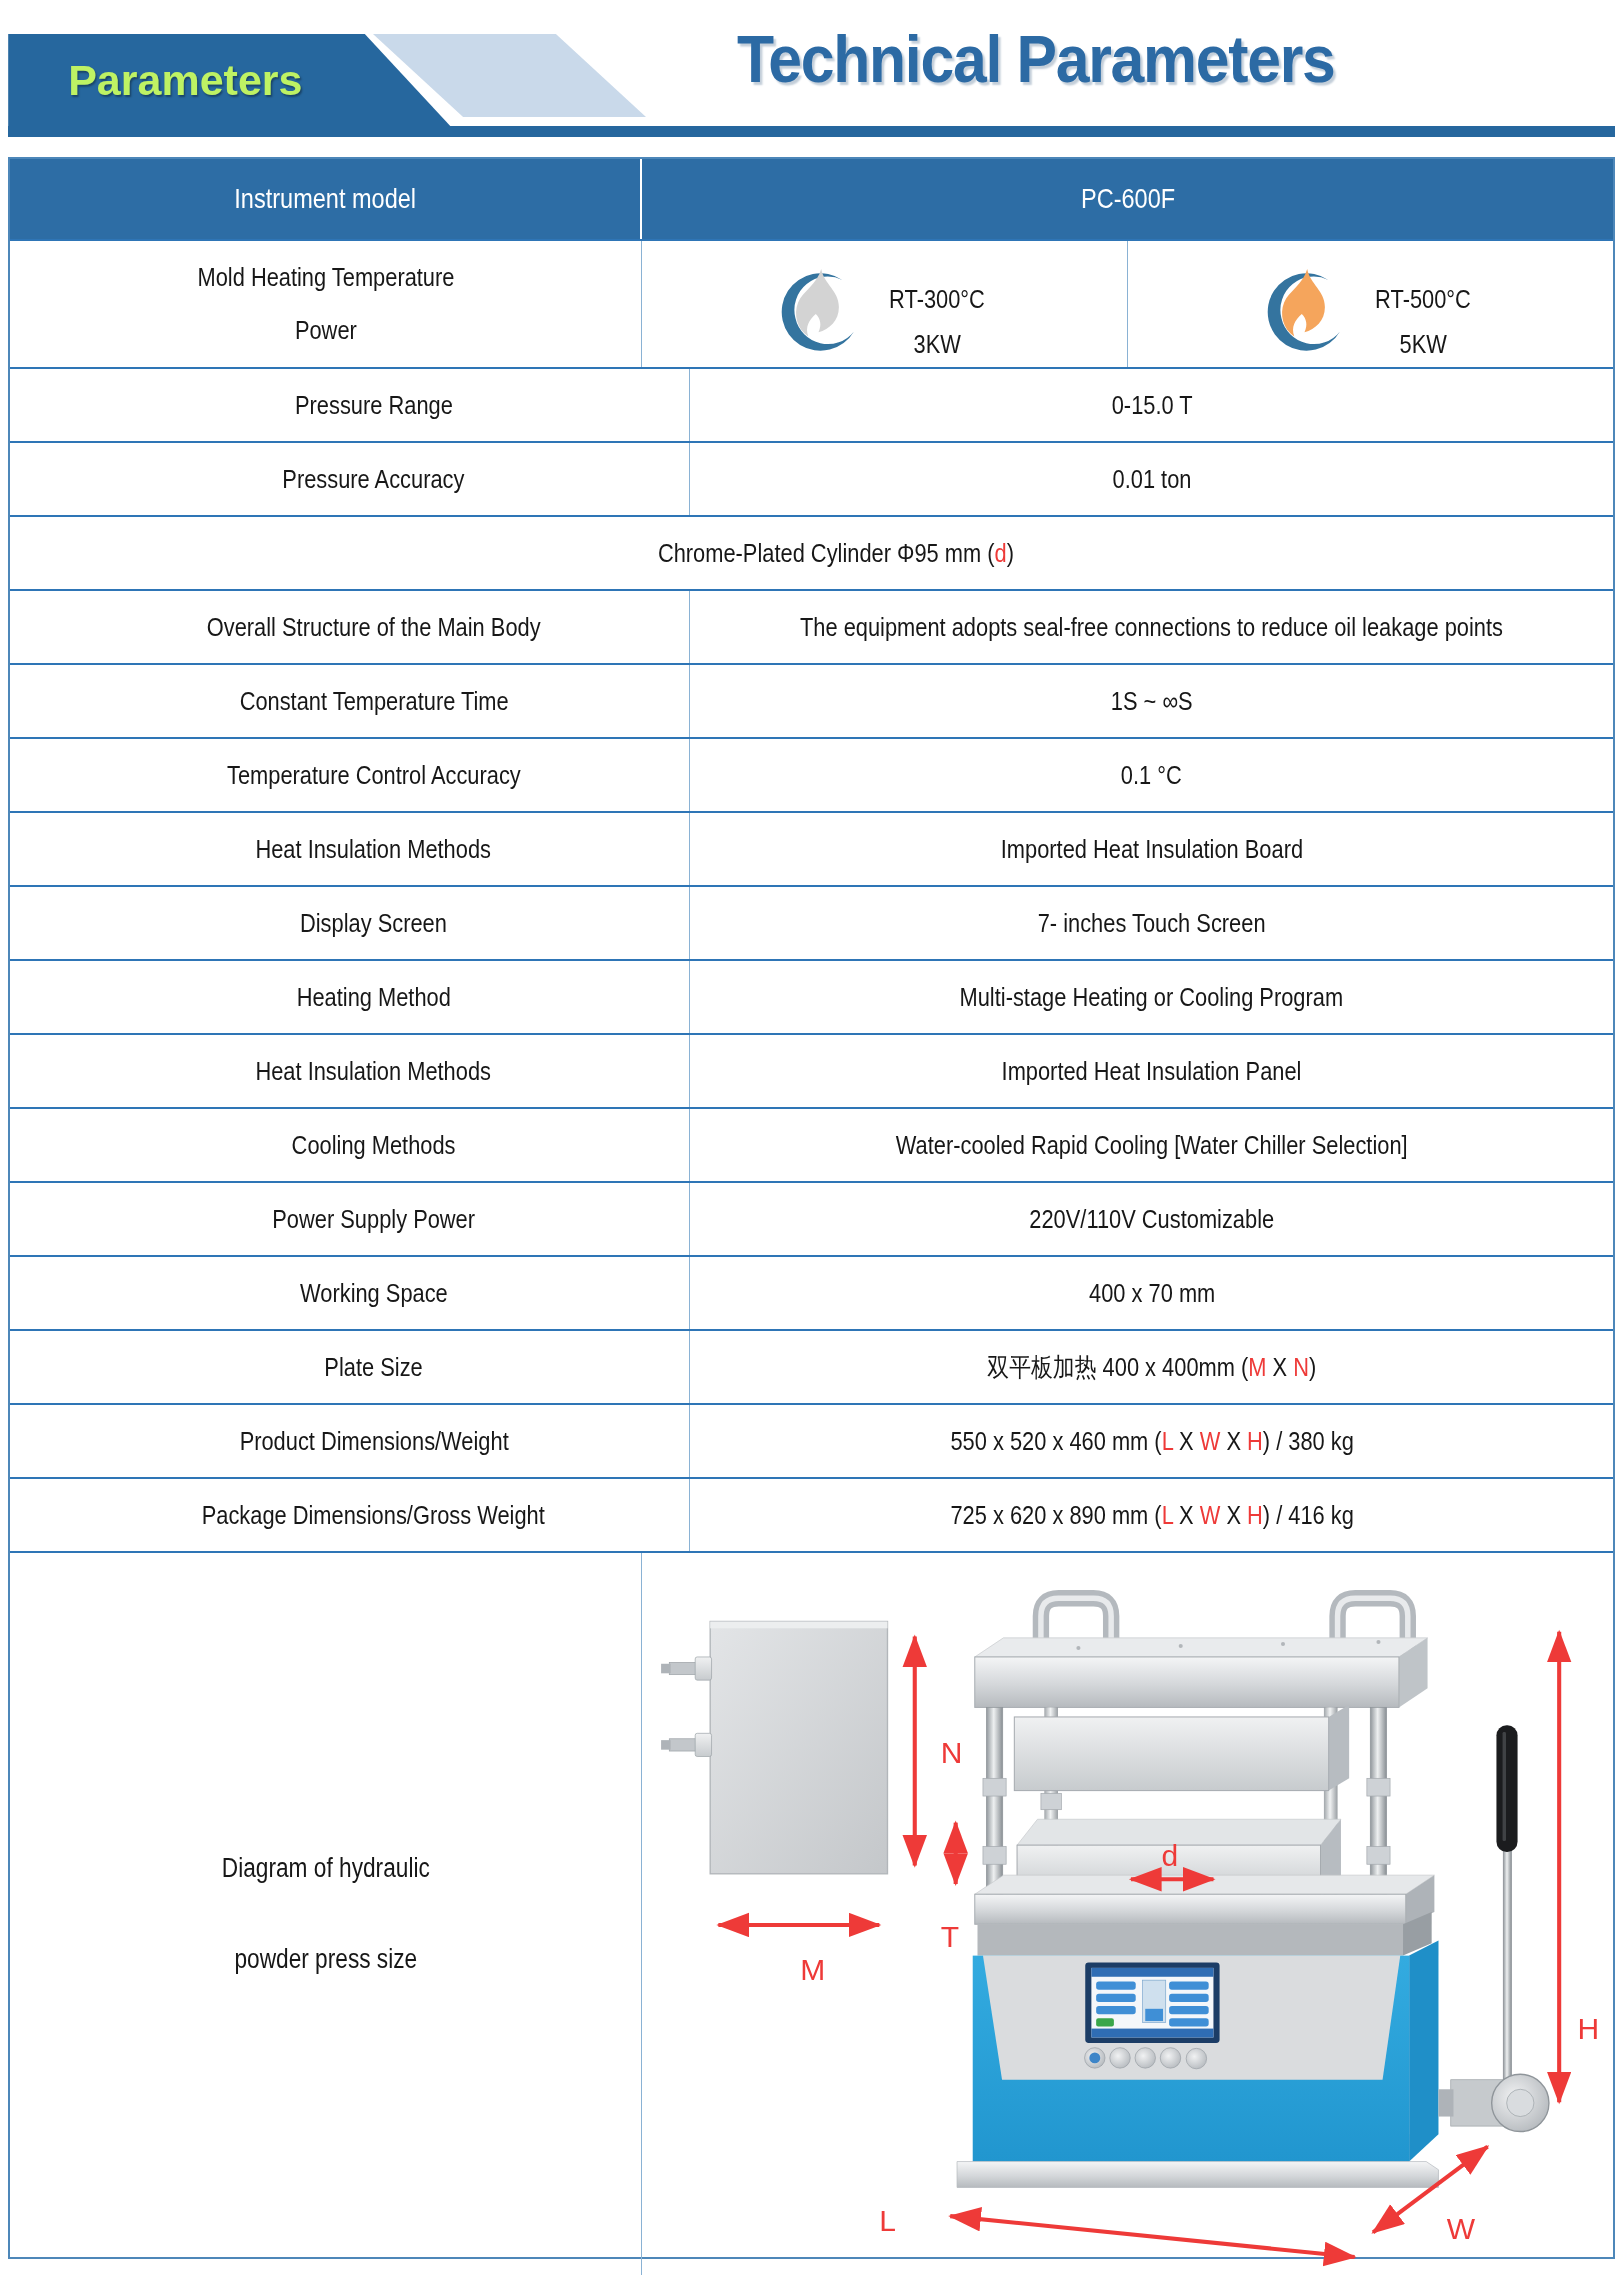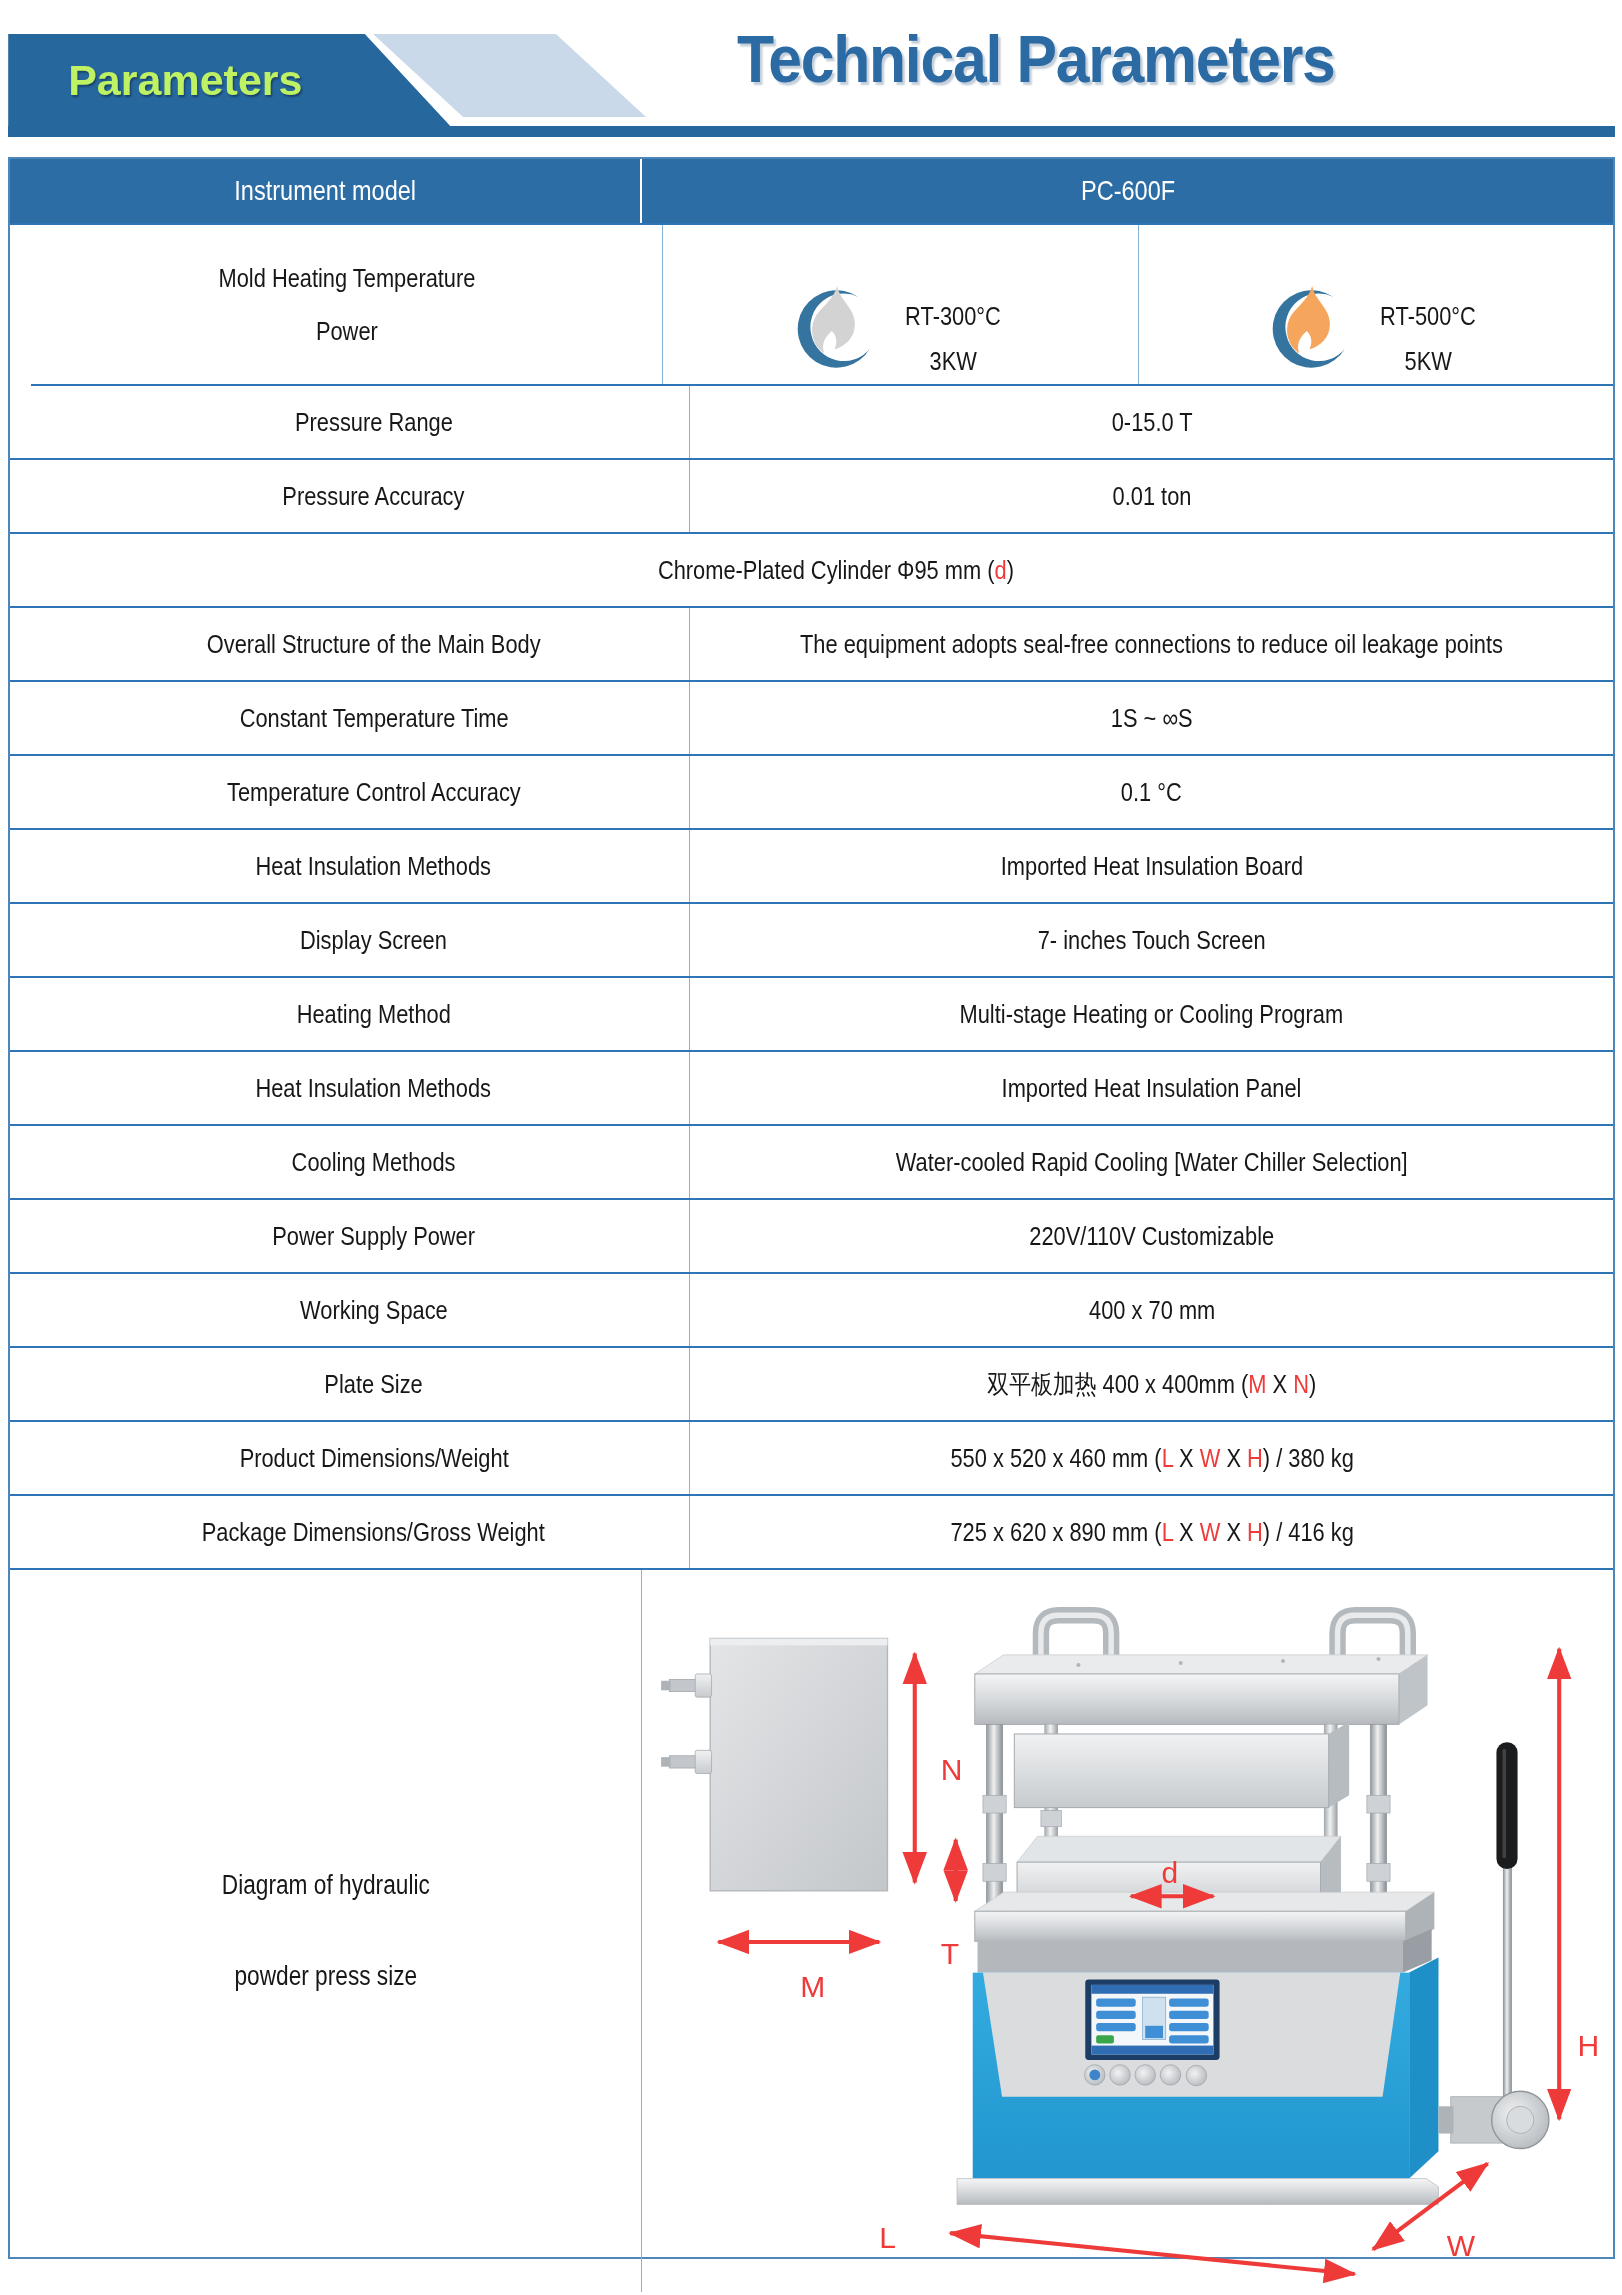"Instrument model" .header-row { height: 66px -> 82px }
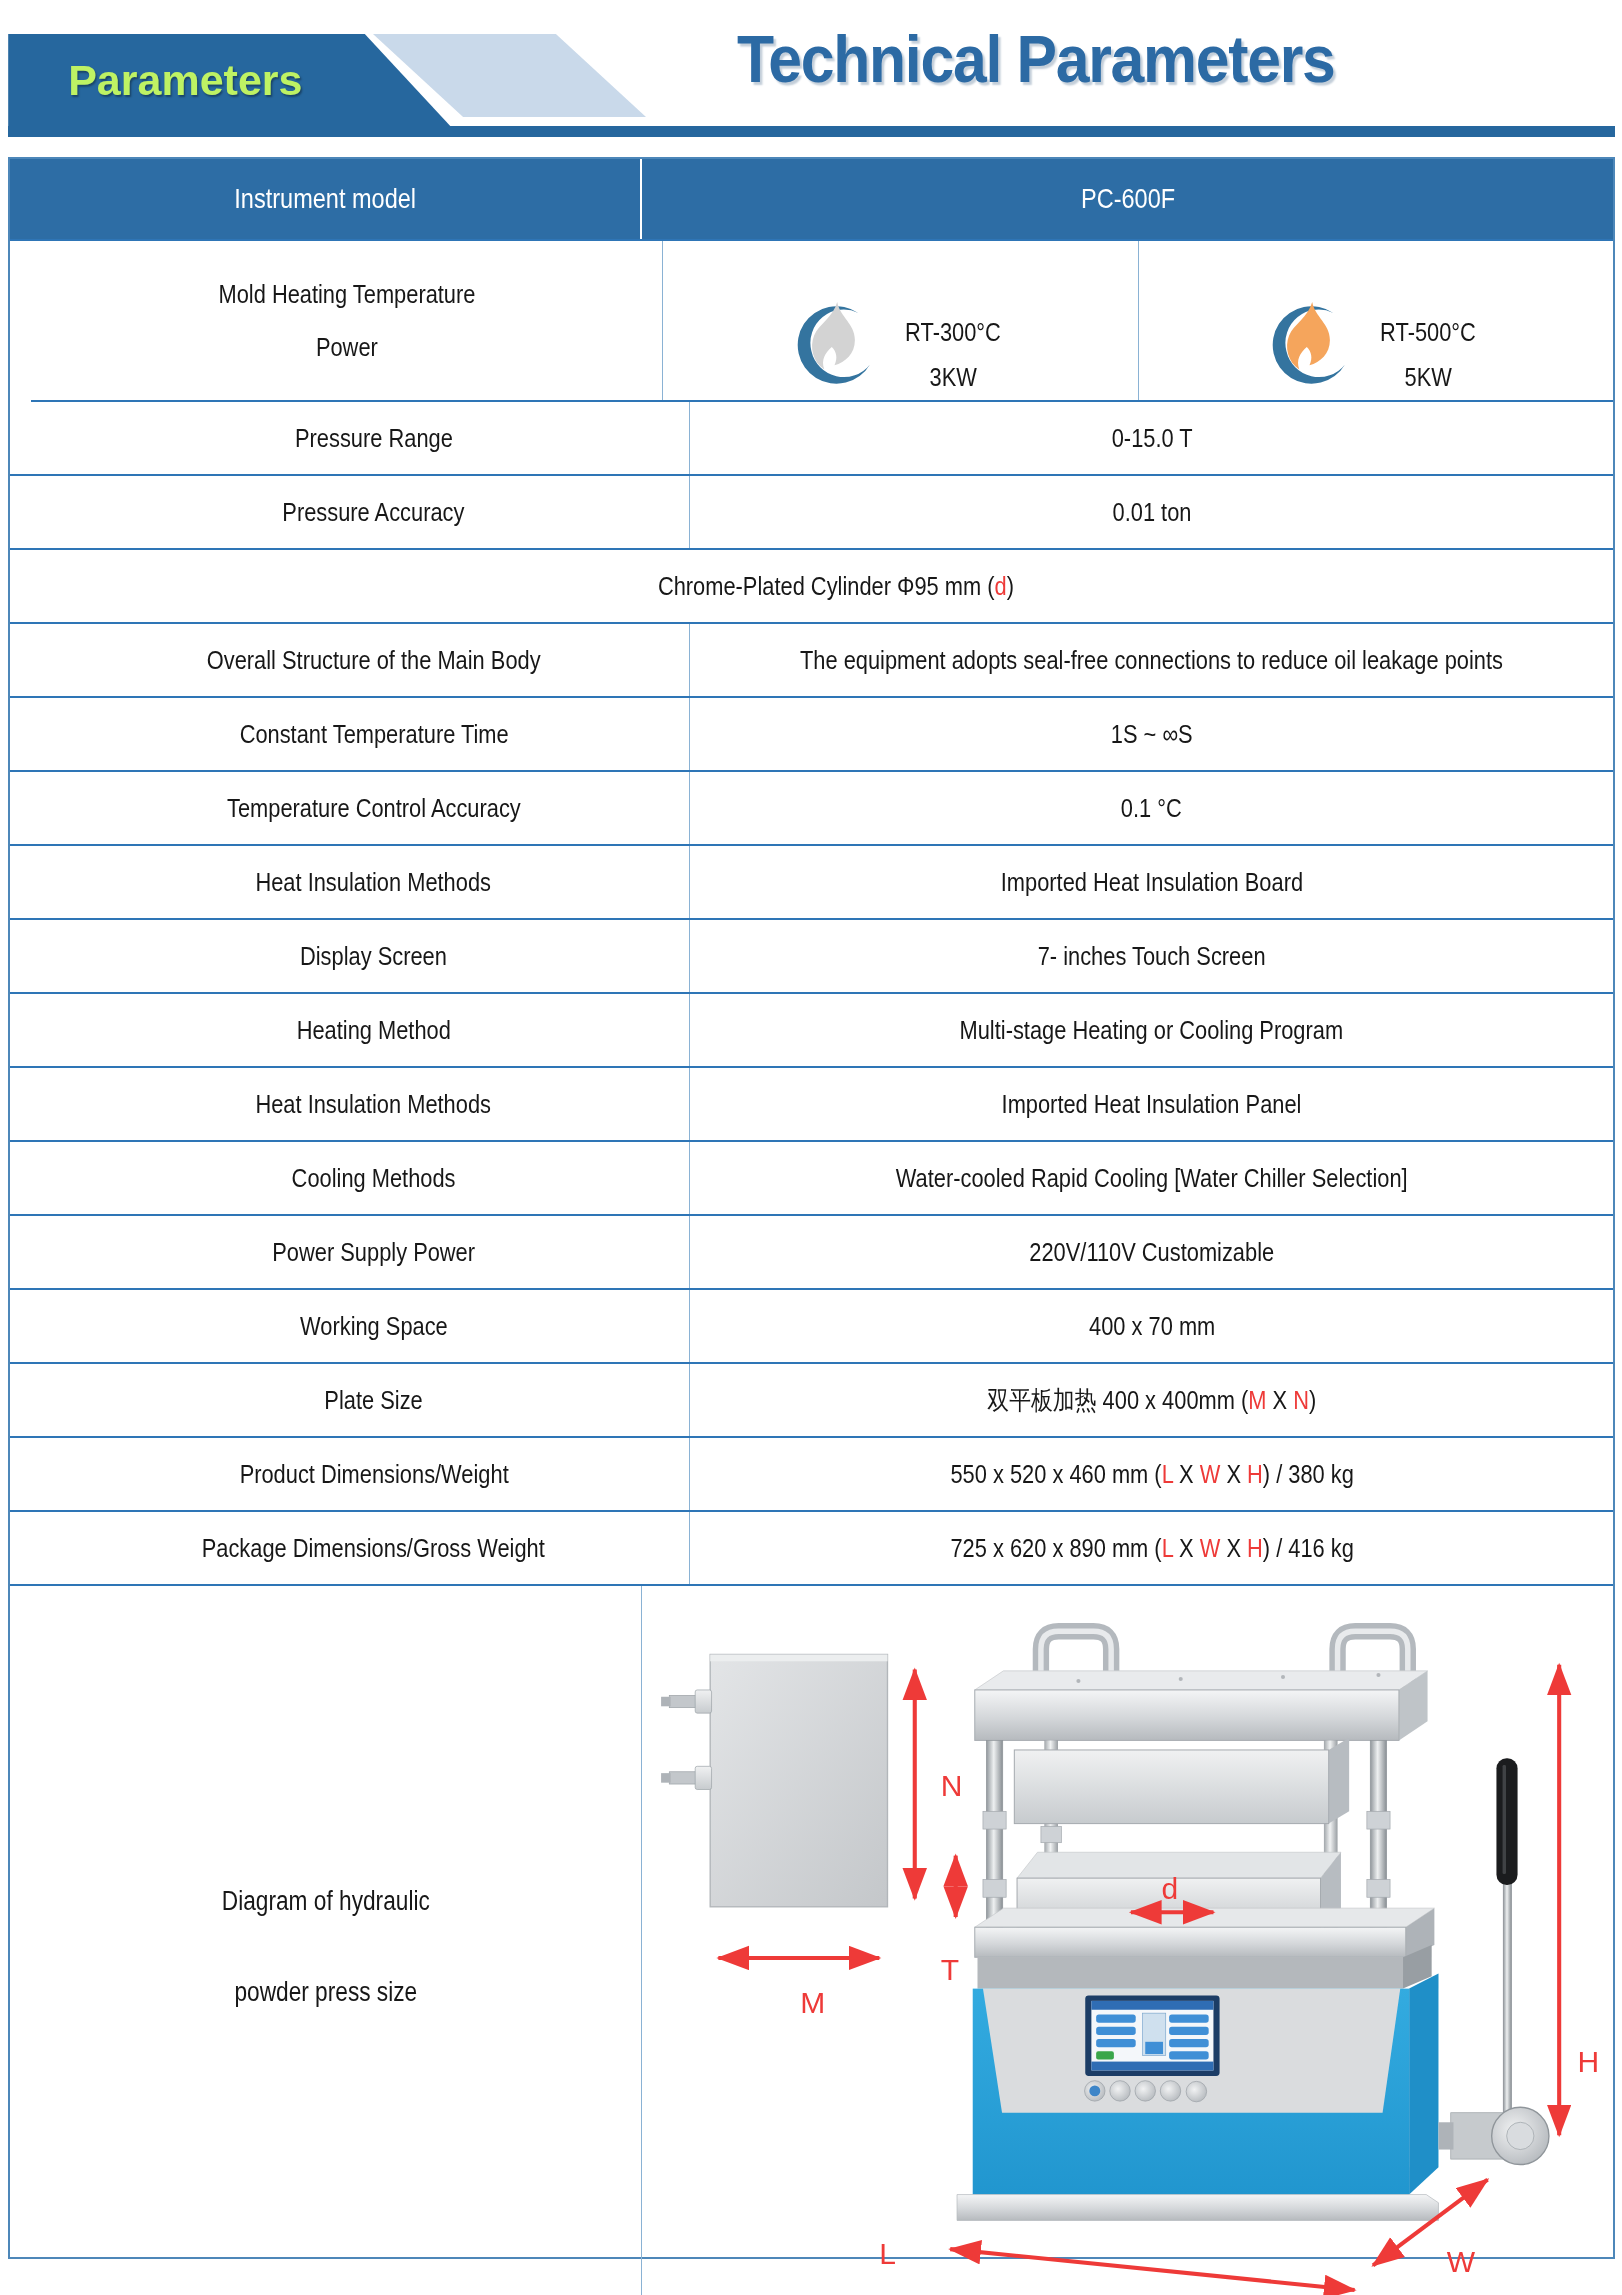"Mold Heating Temperature" .flame-row { height: 161px -> 128px; margin-left: 21px -> none }
